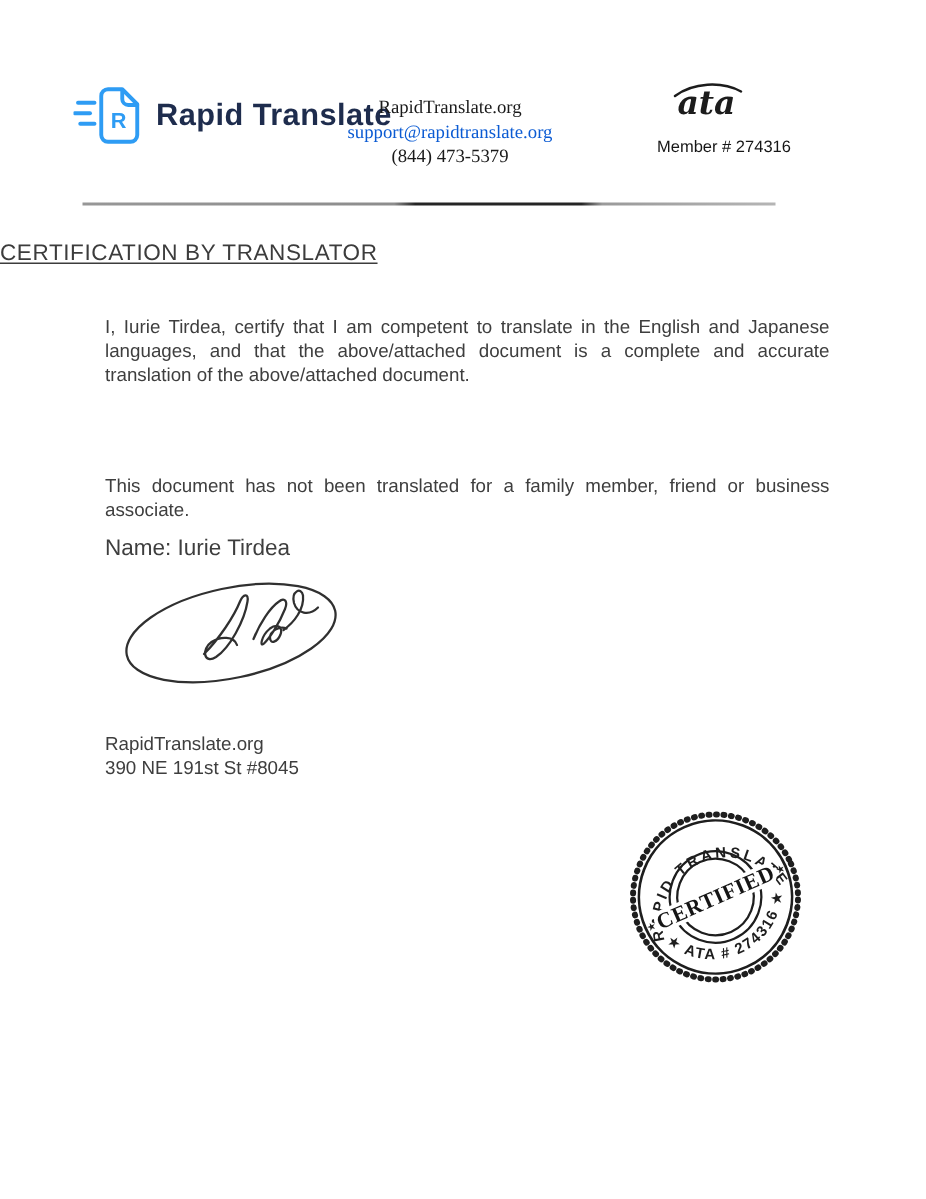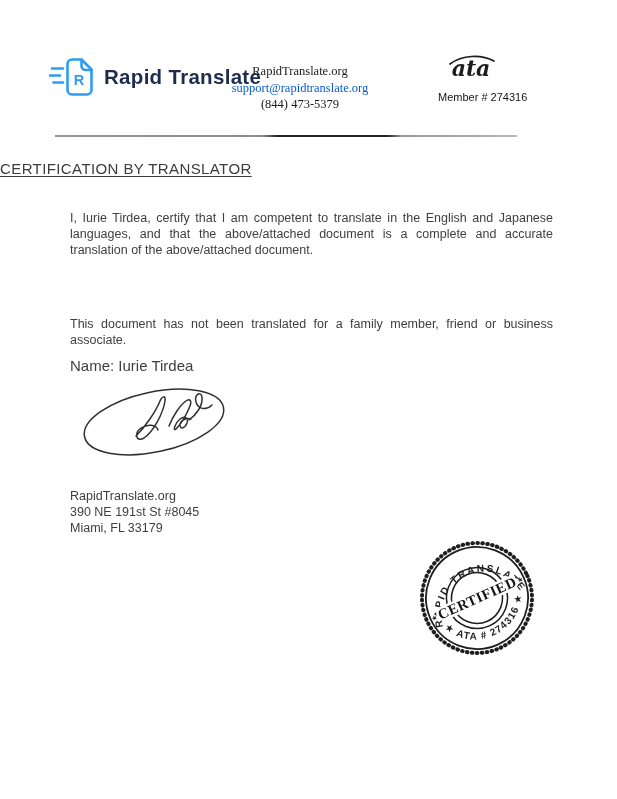"Miami, FL 33179" div { html: <div>Miami, FL 33179</div> -> none }
